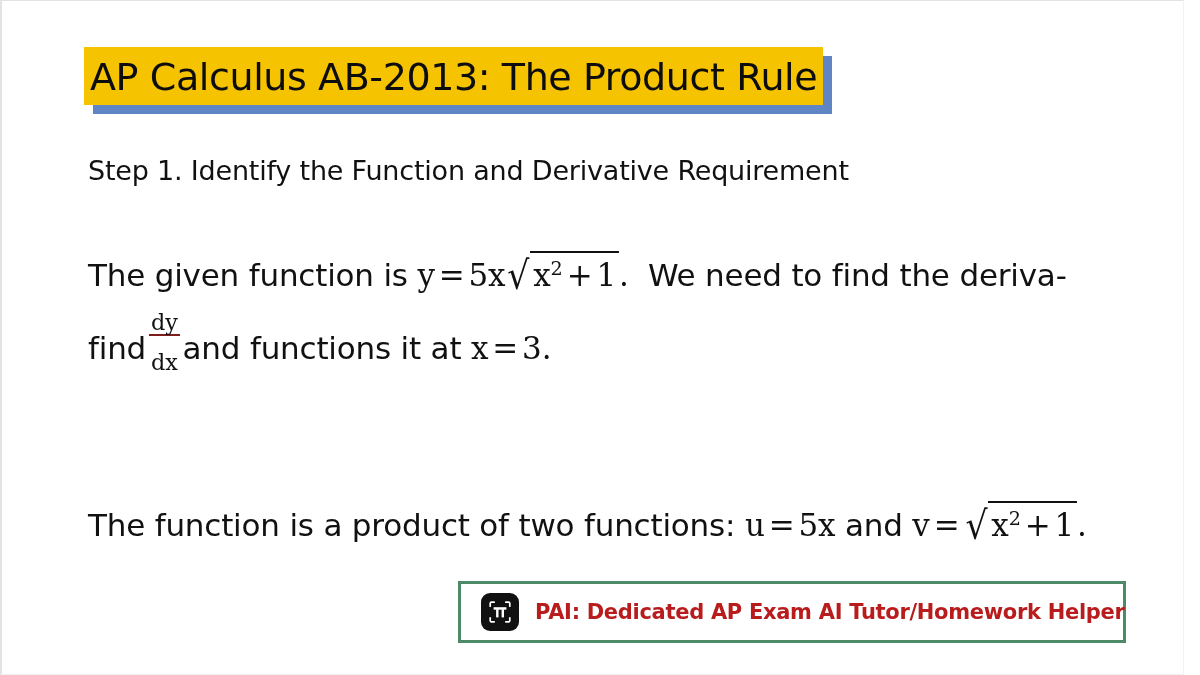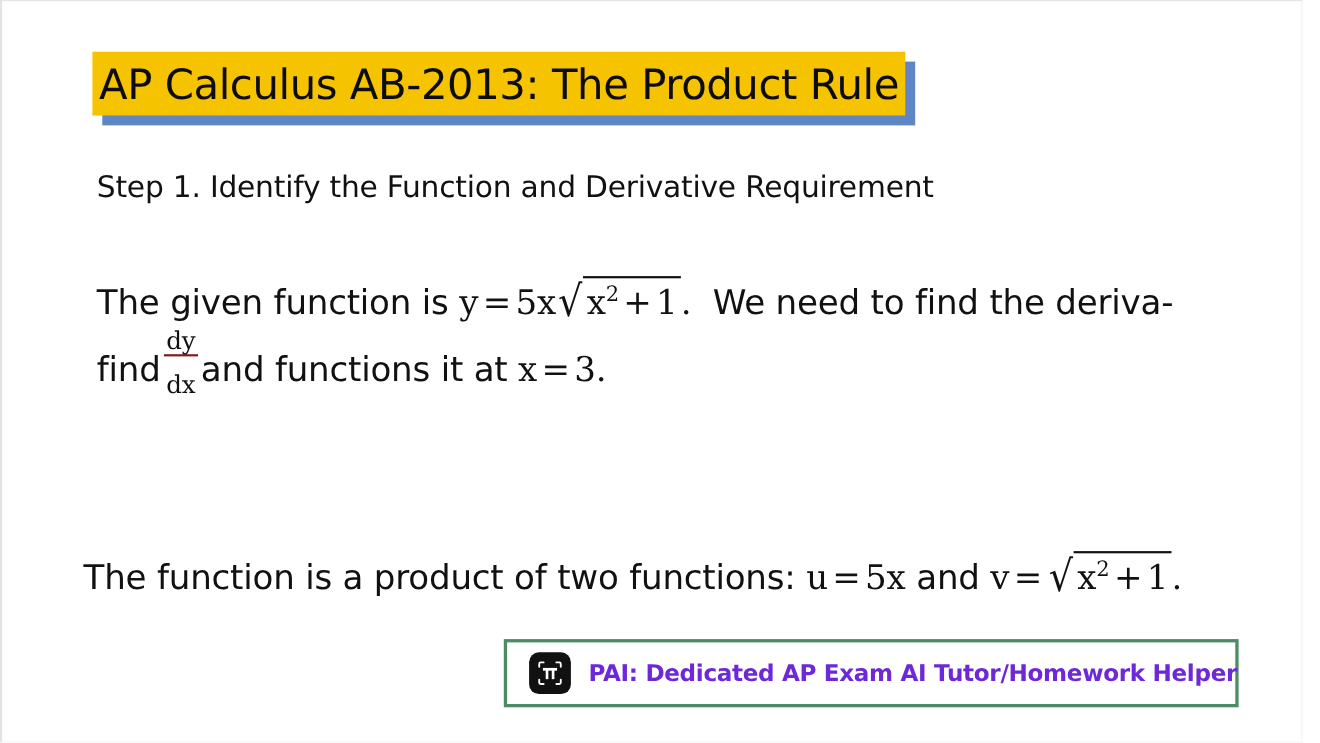"dy" .frac { margin: 2px 3px -> 14px 3px }
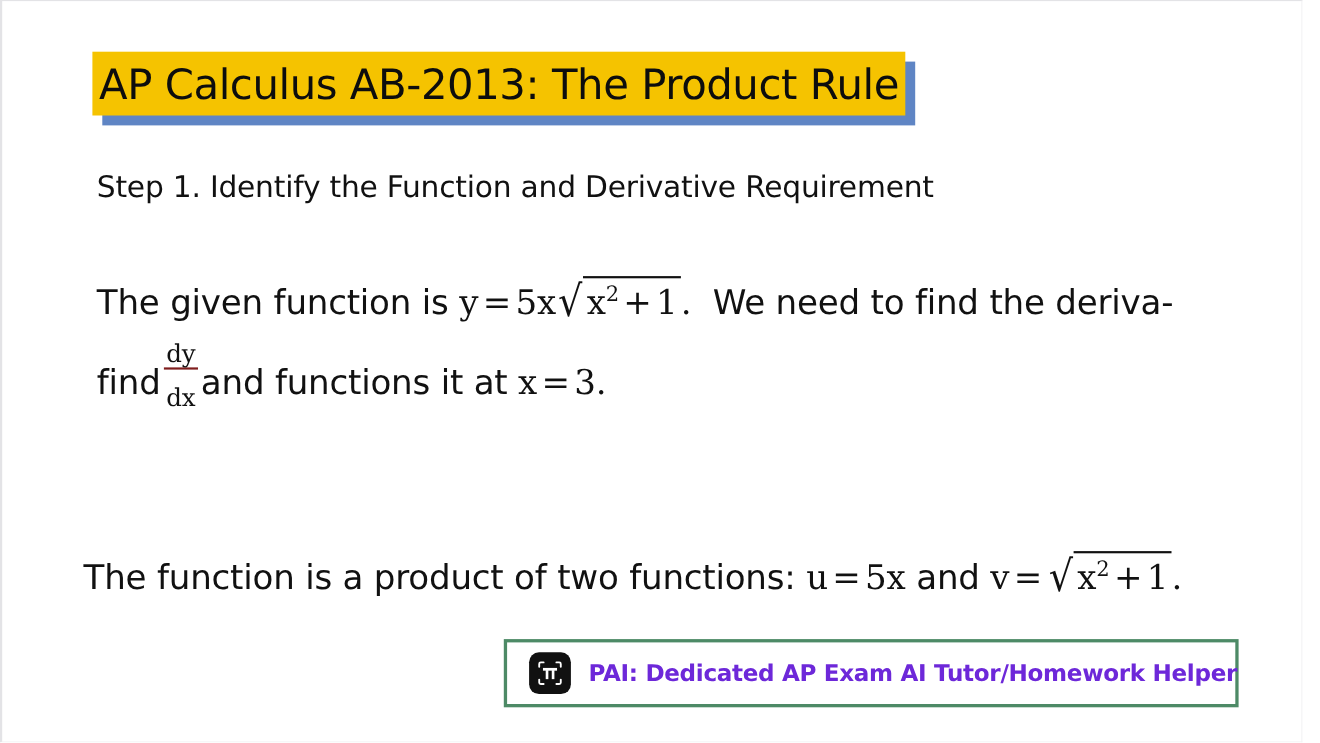"The function is a product" .ln-para2 { left: 74px -> 86px }
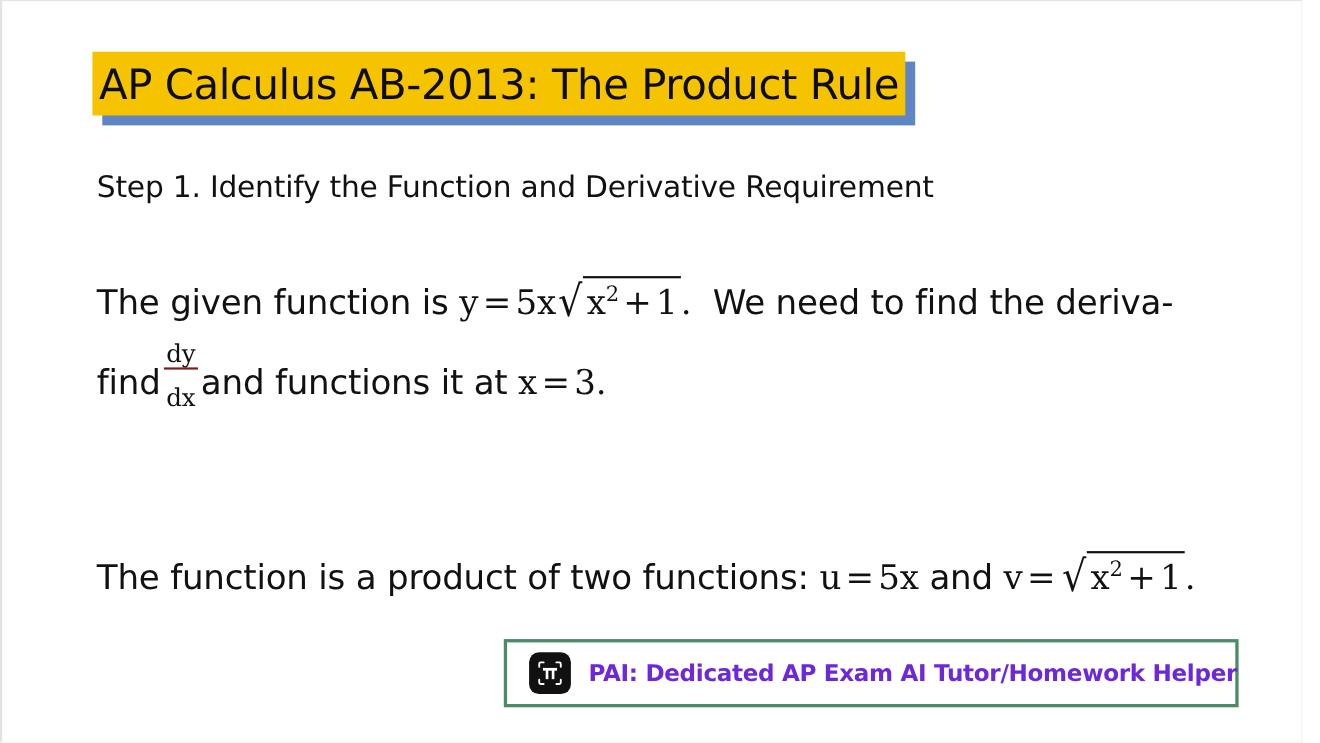"PAI: Dedicated AP Exam AI" .footer-label { color: #6d28d9 -> #b91c1c }
